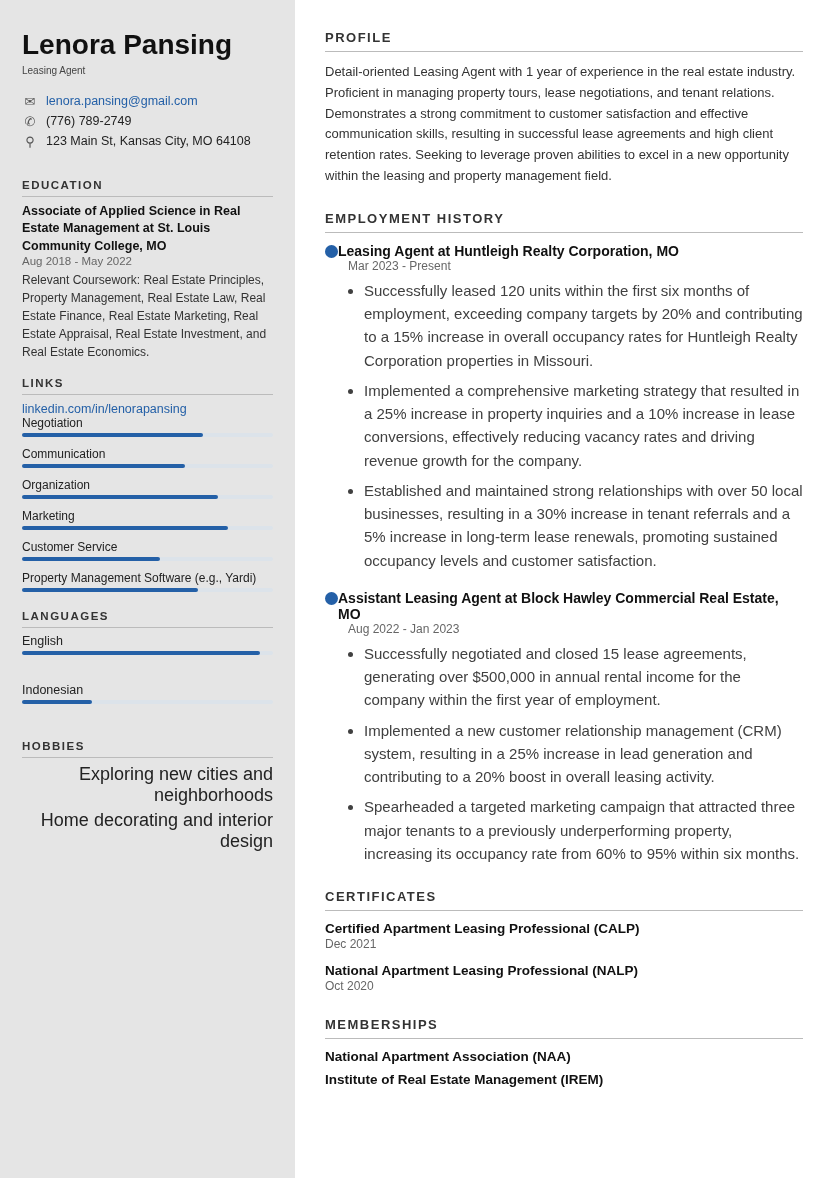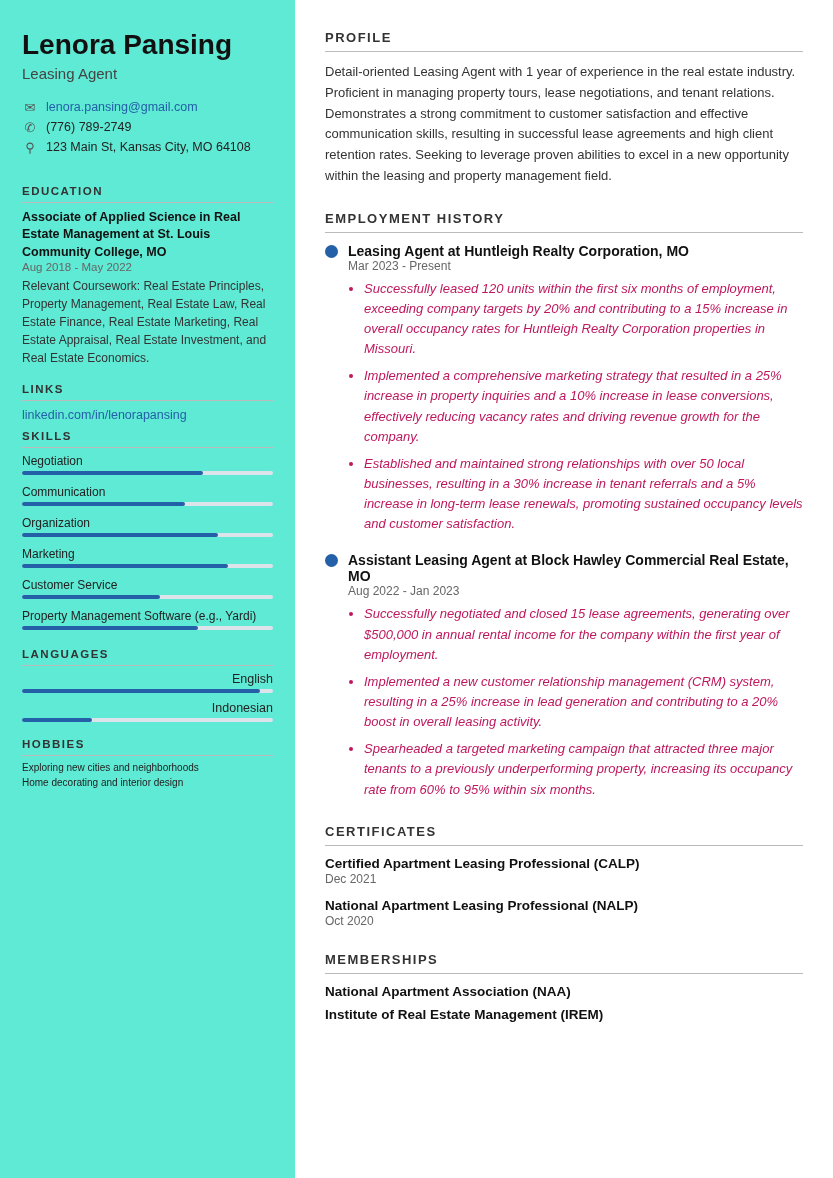"Lenora Pansing" .sidebar { background: #5eead4 -> #e5e5e5 }
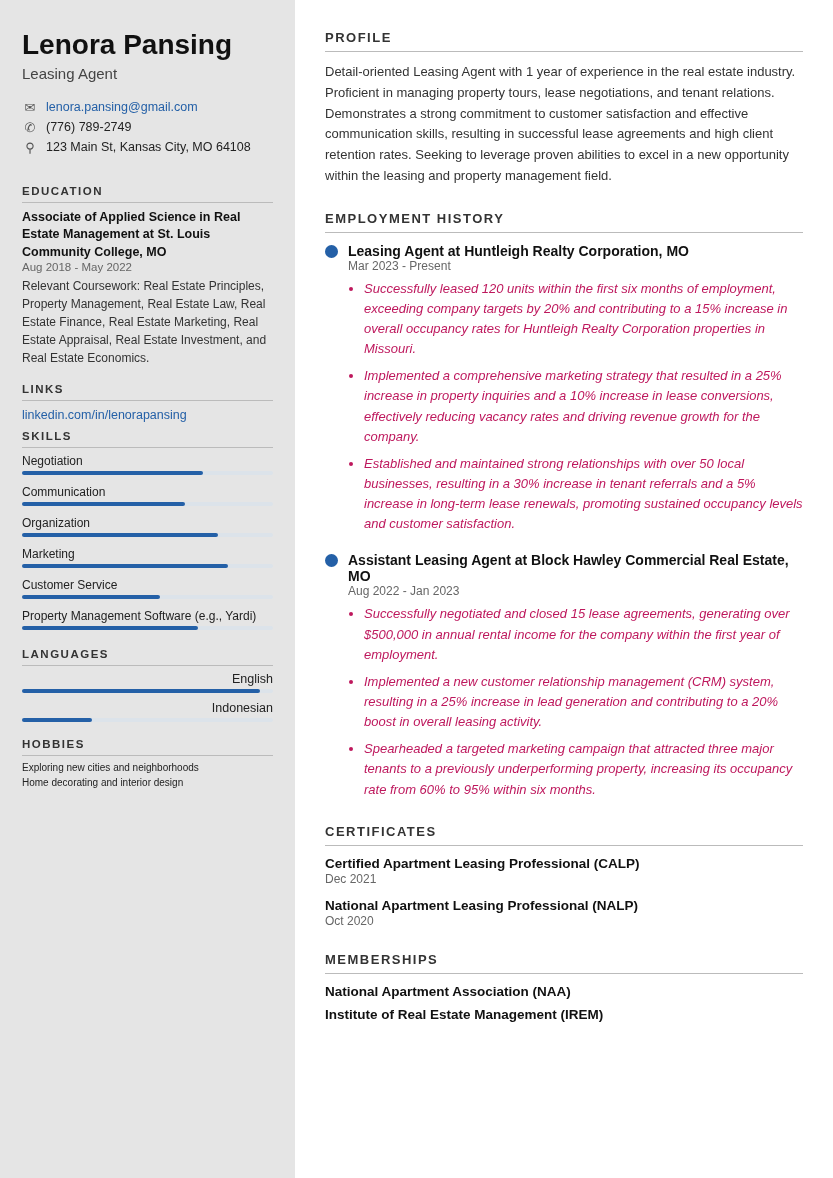"Leasing Agent" .job-title { font-size: 15px -> 10px }
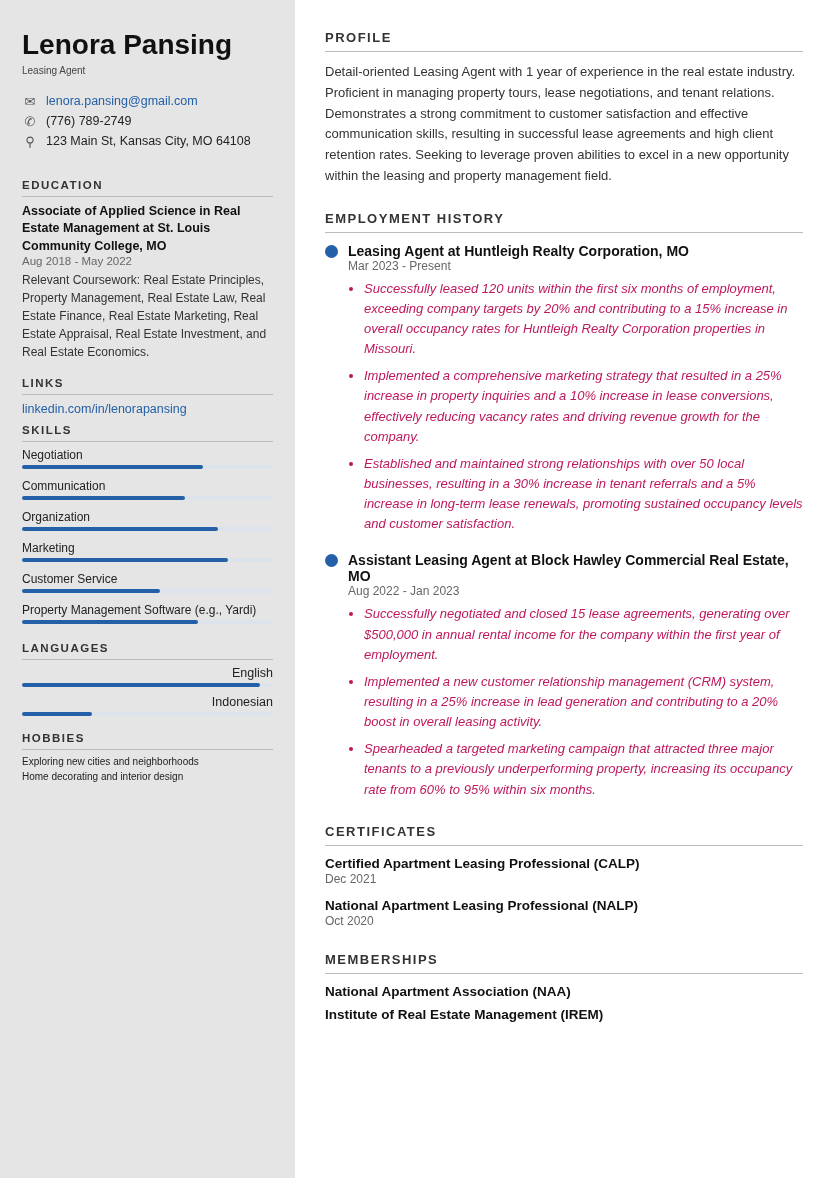"Leasing Agent at Huntleigh Realty" .job-title-heading { gap: 10px -> 0 }
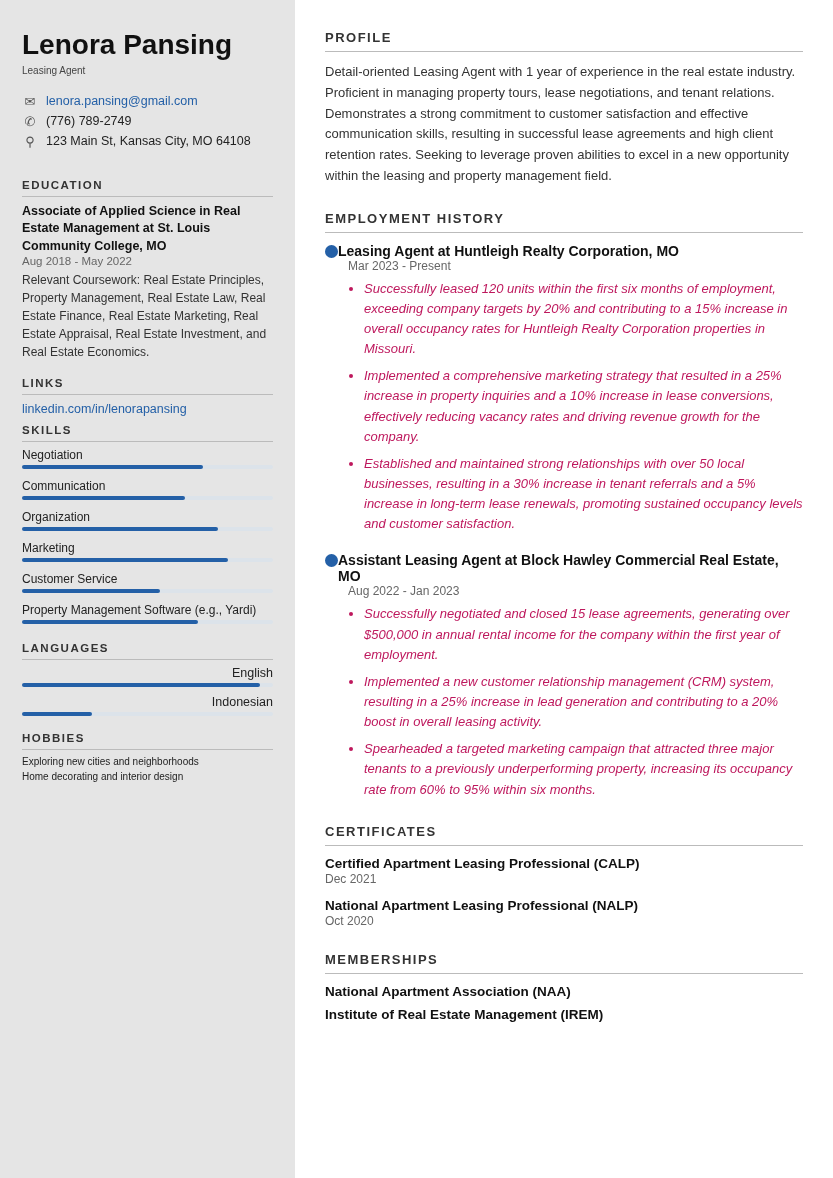"Successfully leased 120 units within" .job-bullets li { color: #be185d -> #404040; font-size: 13px -> 15px; font-style: italic -> none }
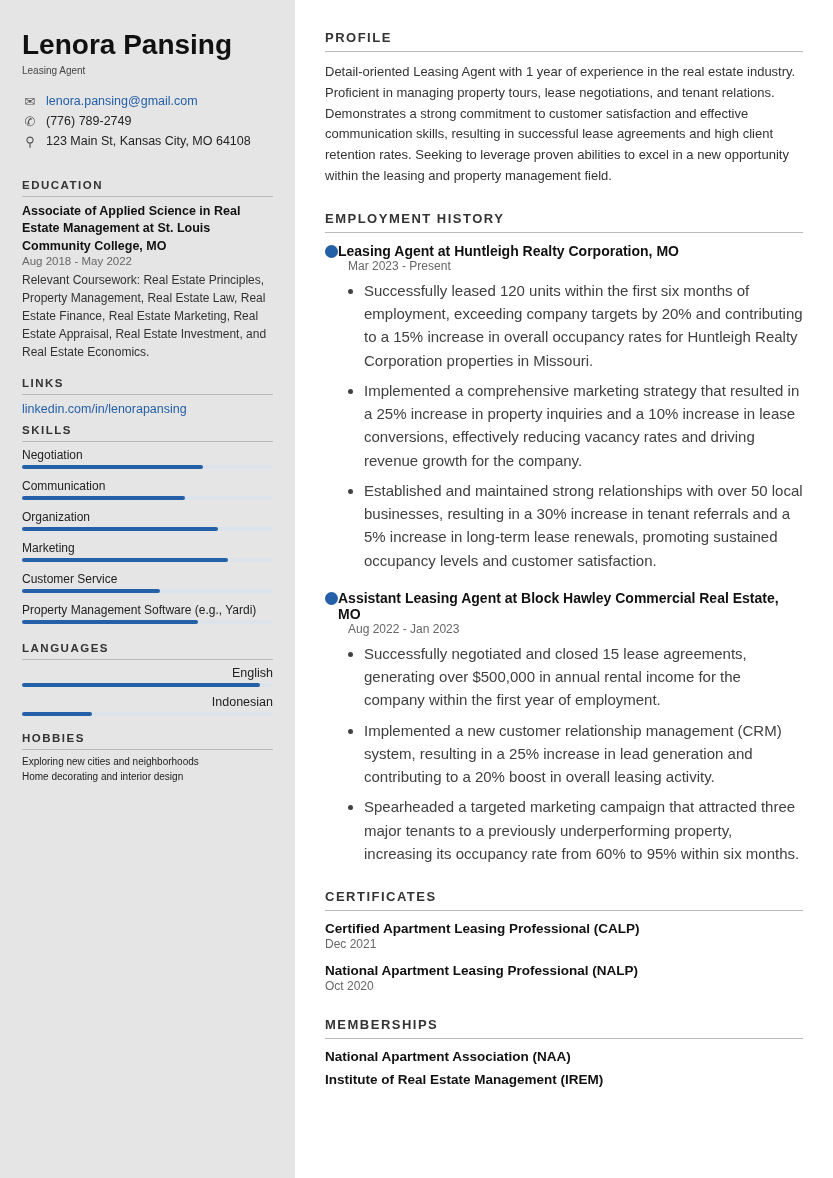"SKILLS" div.section-title { html: <div>SKILLS</div> -> none }
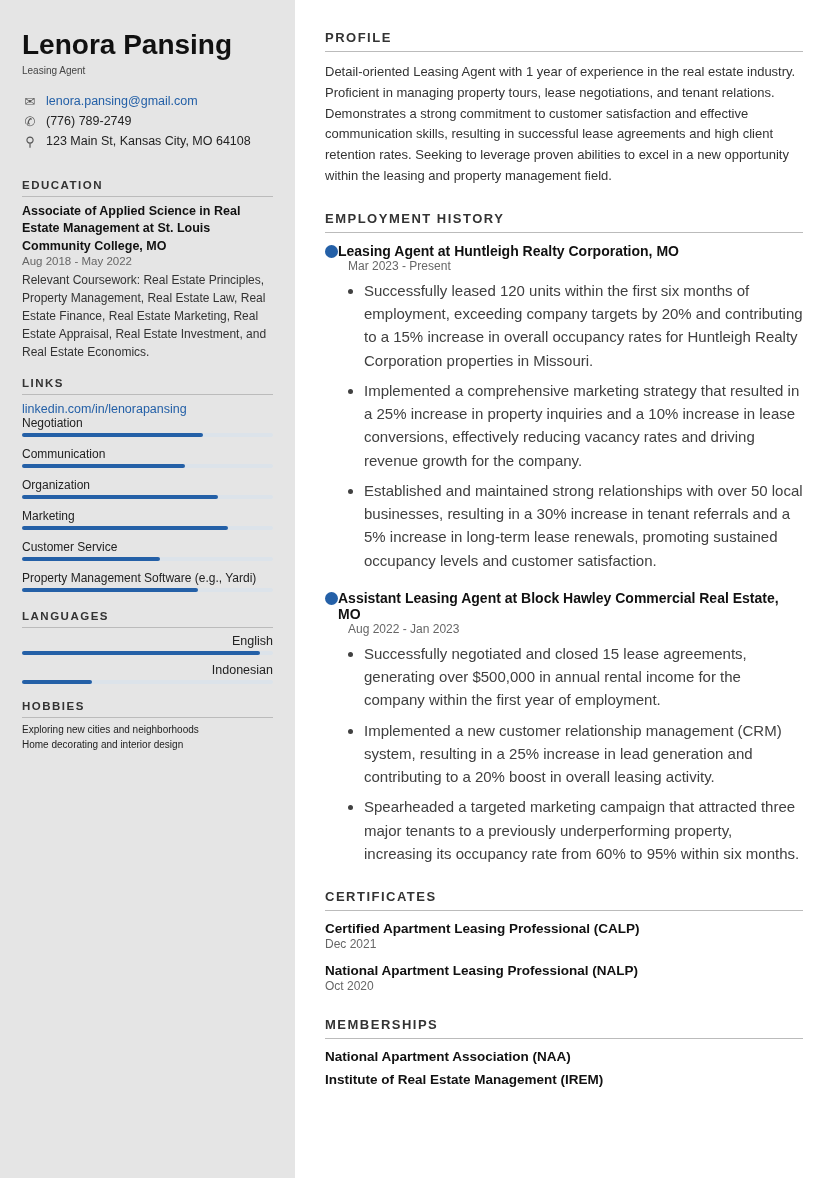"English" .lang-item { margin-bottom: 8px -> 28px; text-align: right -> none }
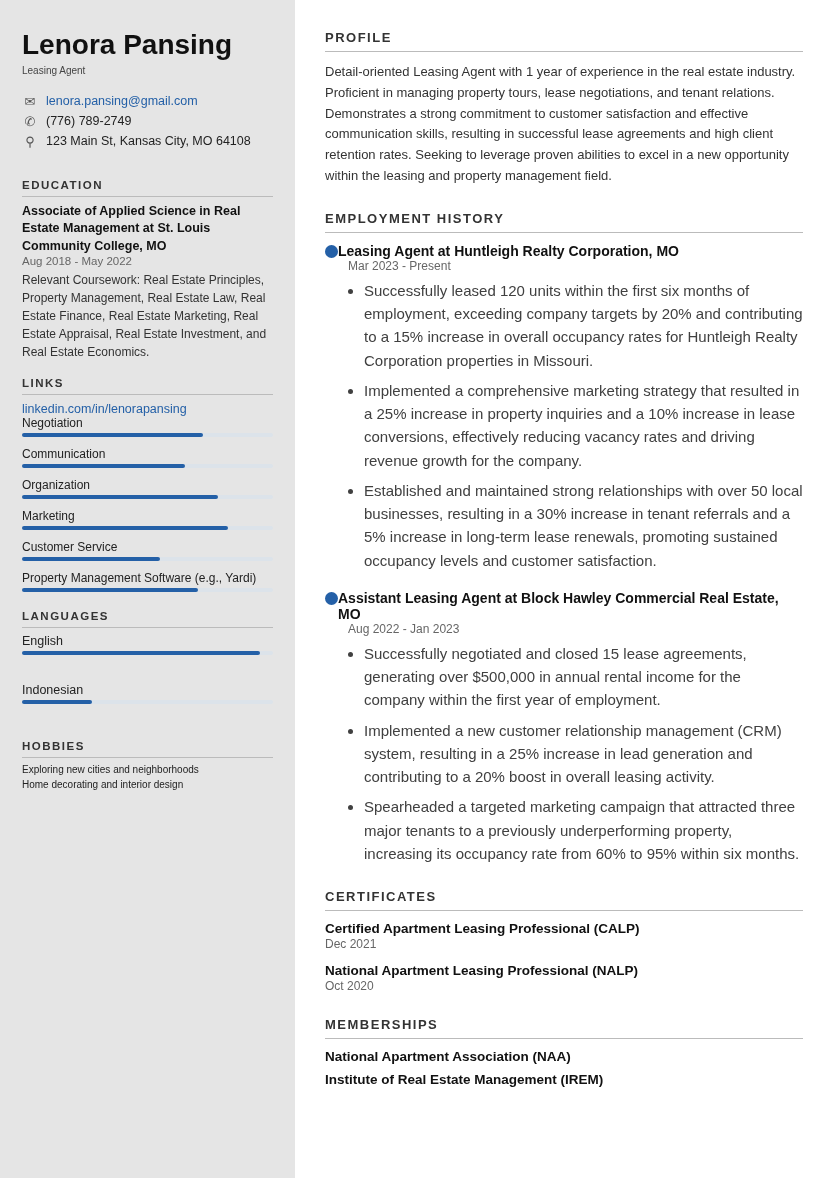"Exploring new cities and neighborhoods" .hobby-item { font-size: 10px -> 18px; text-align: none -> right }
